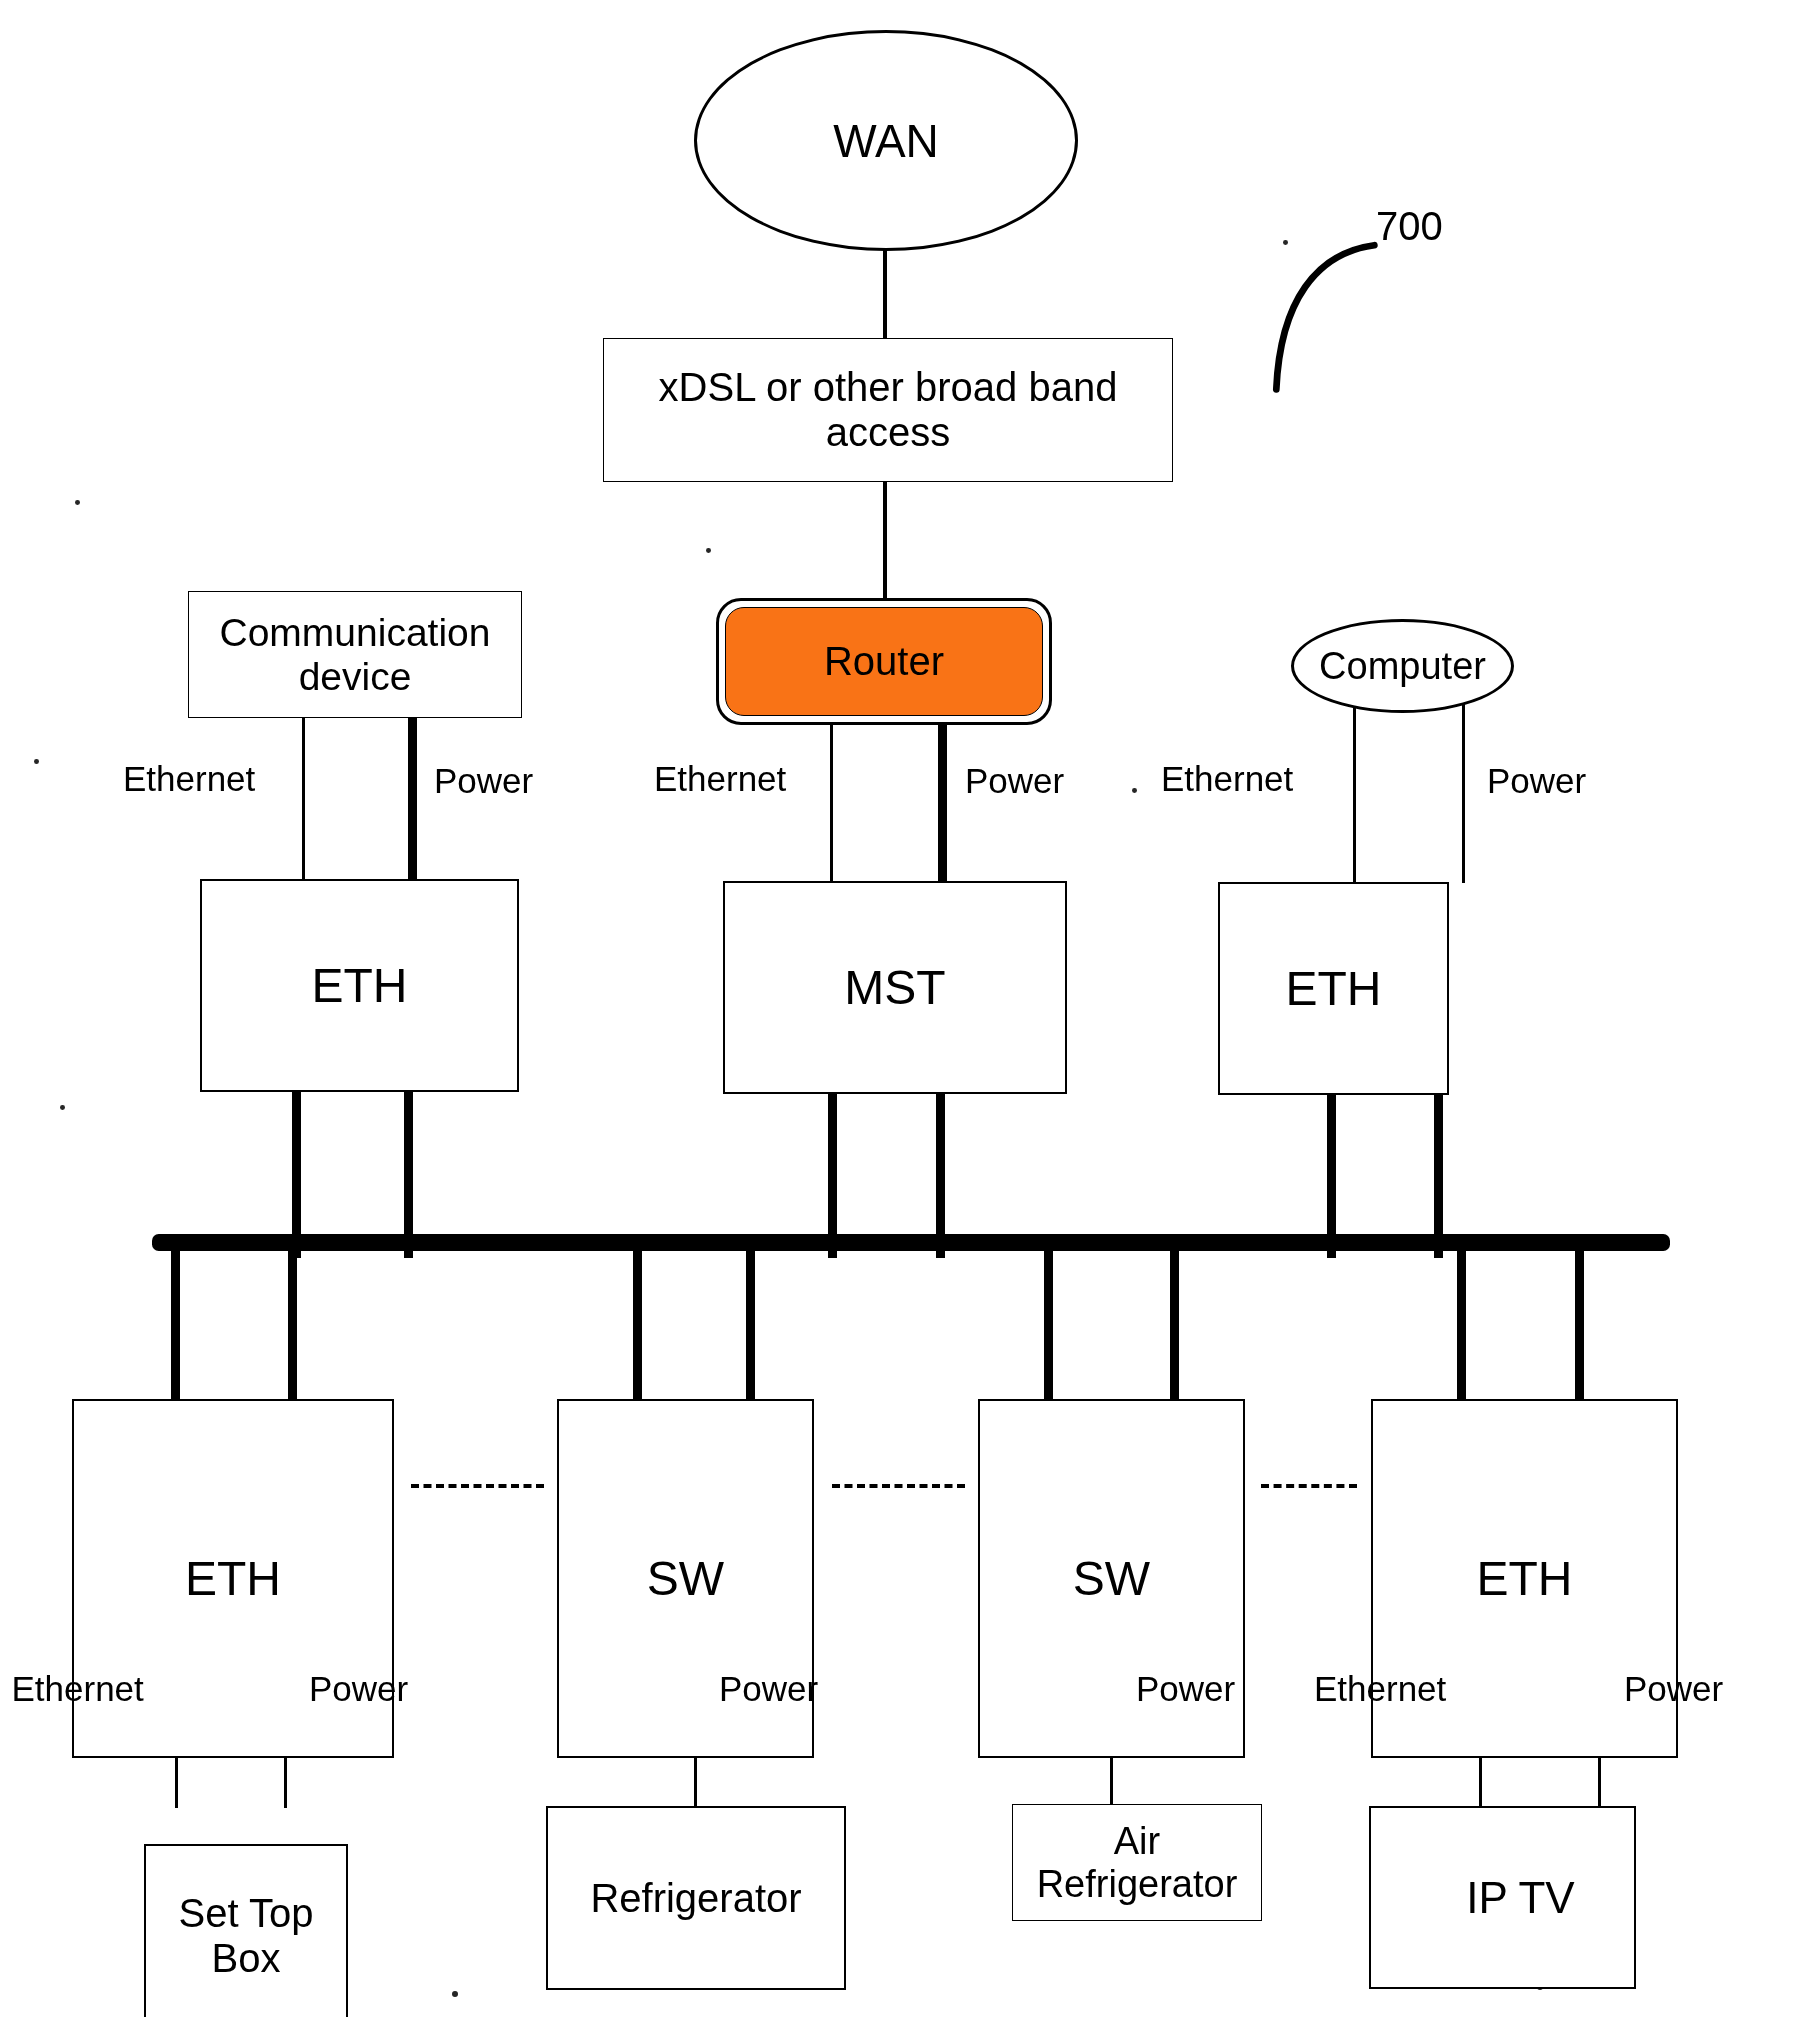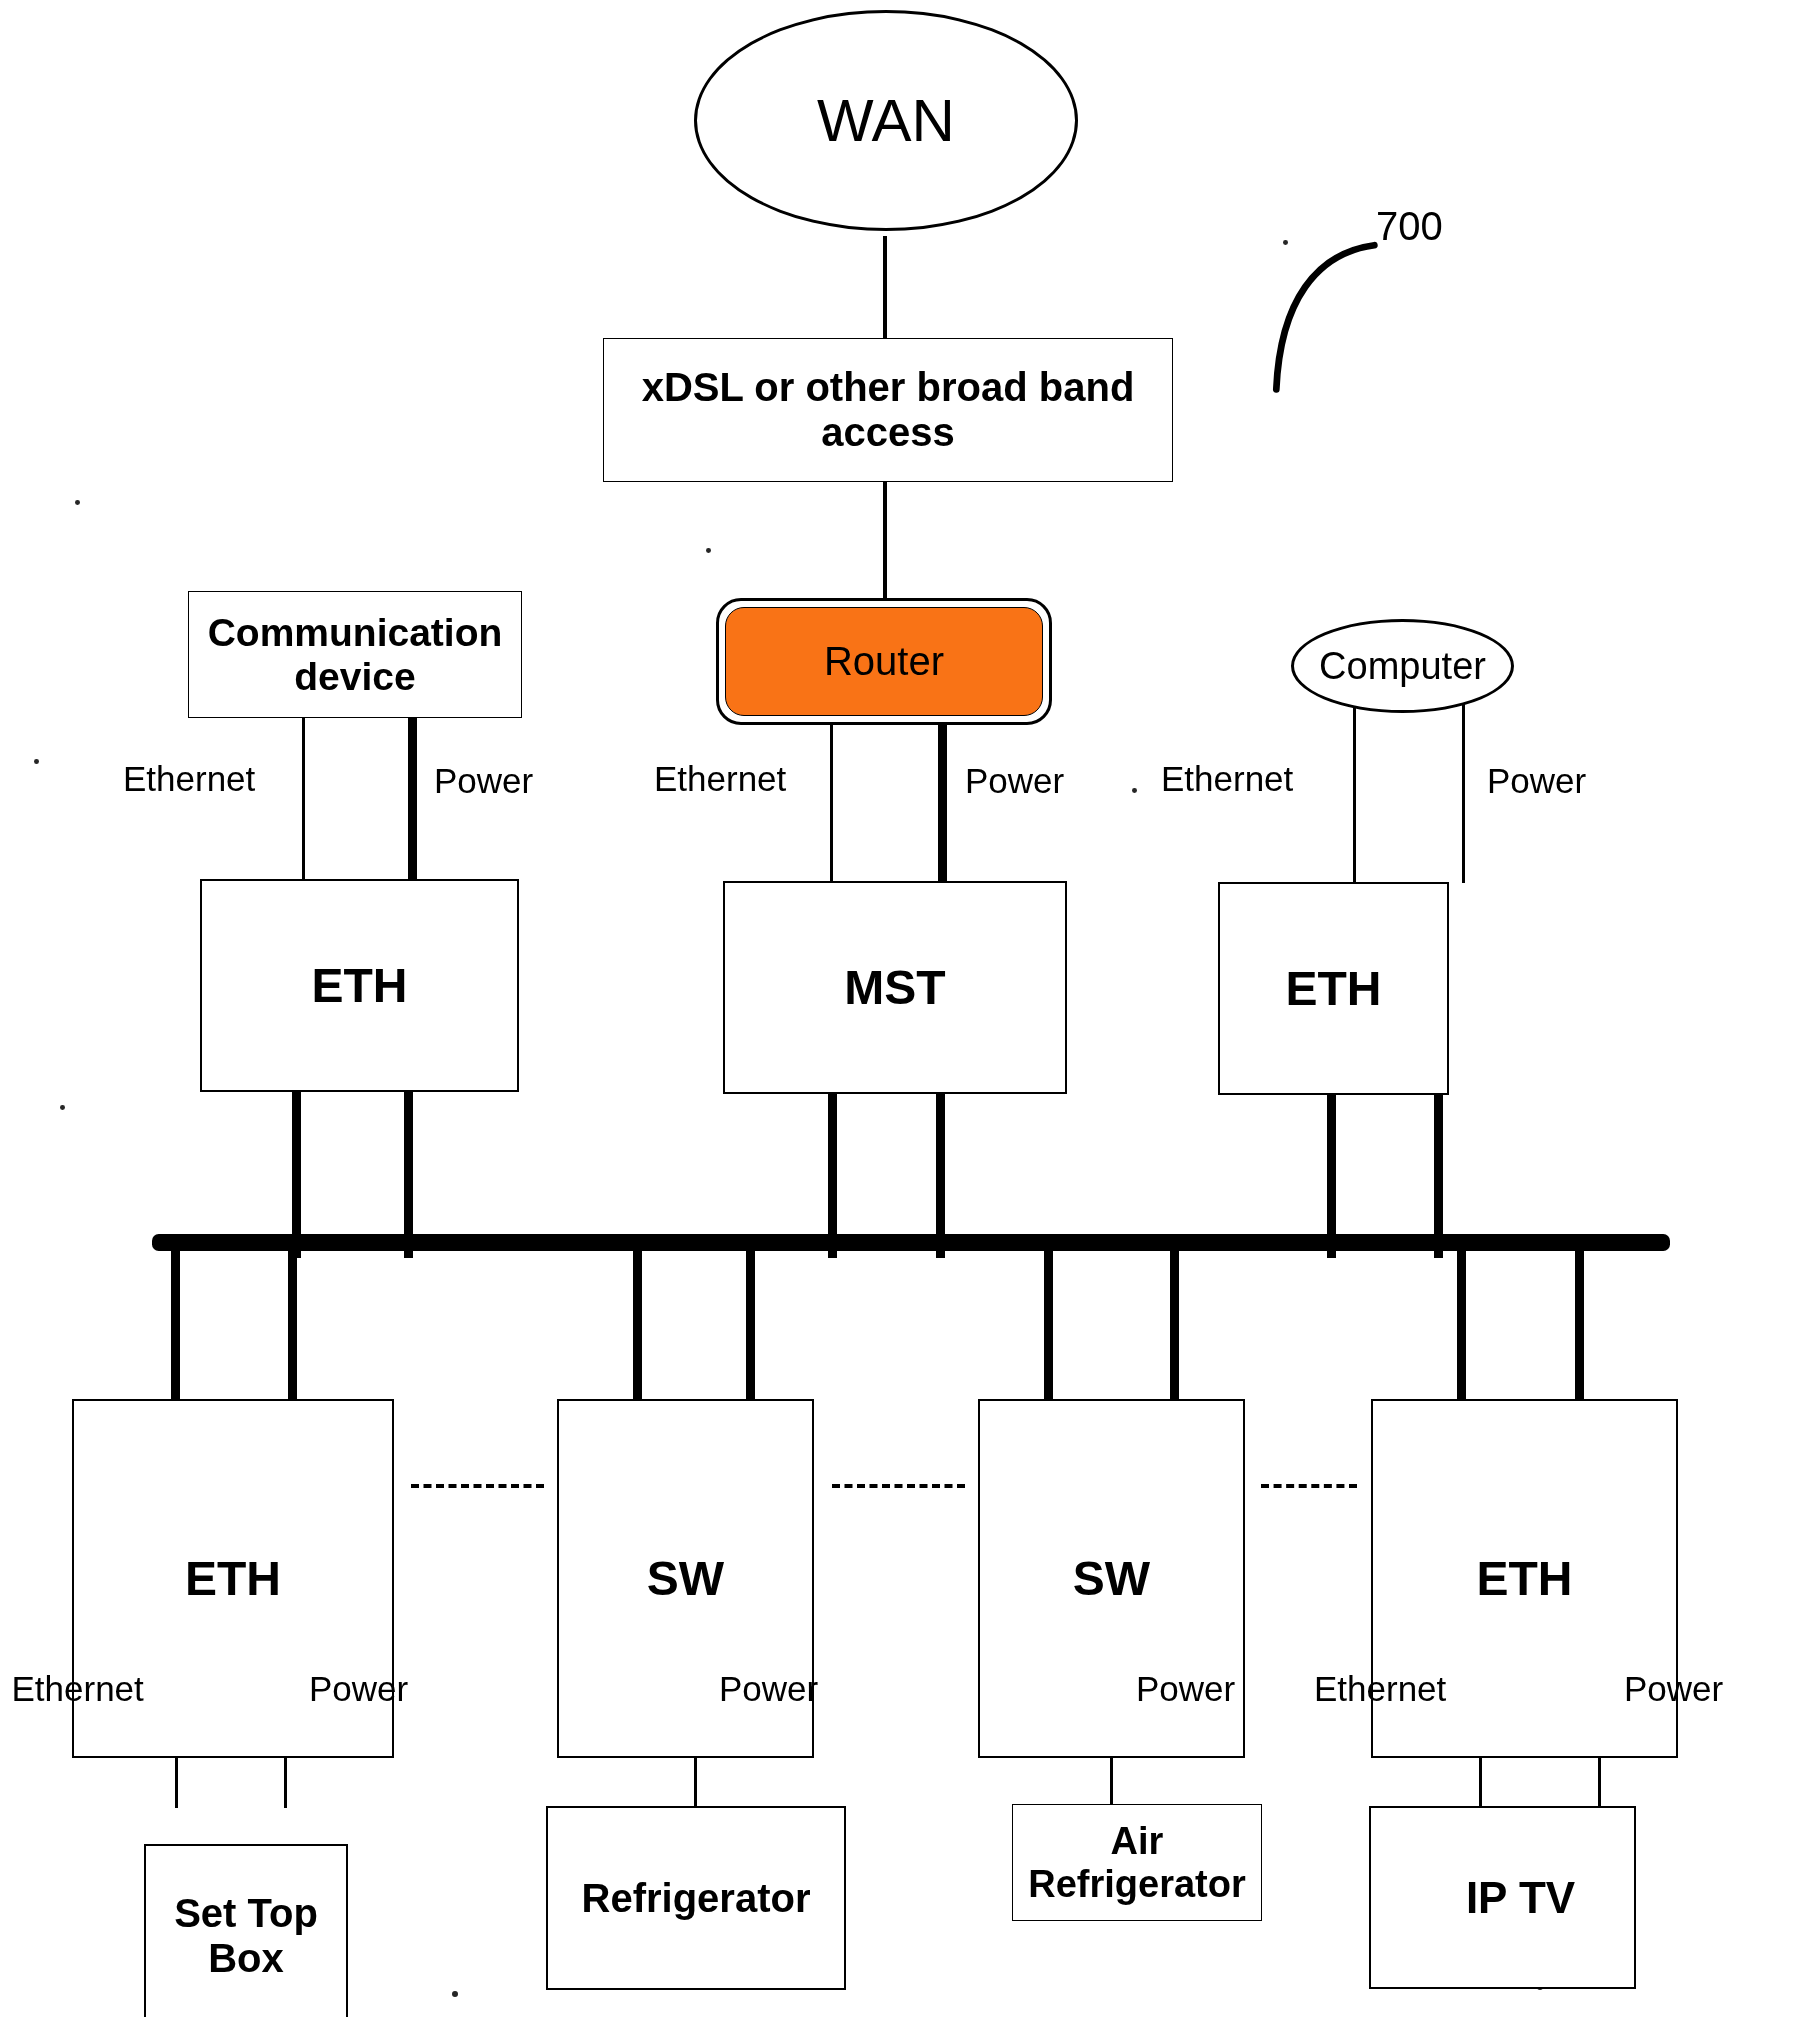"WAN" div.ellipse { font-size: 60px -> 46px; top: 10px -> 30px }
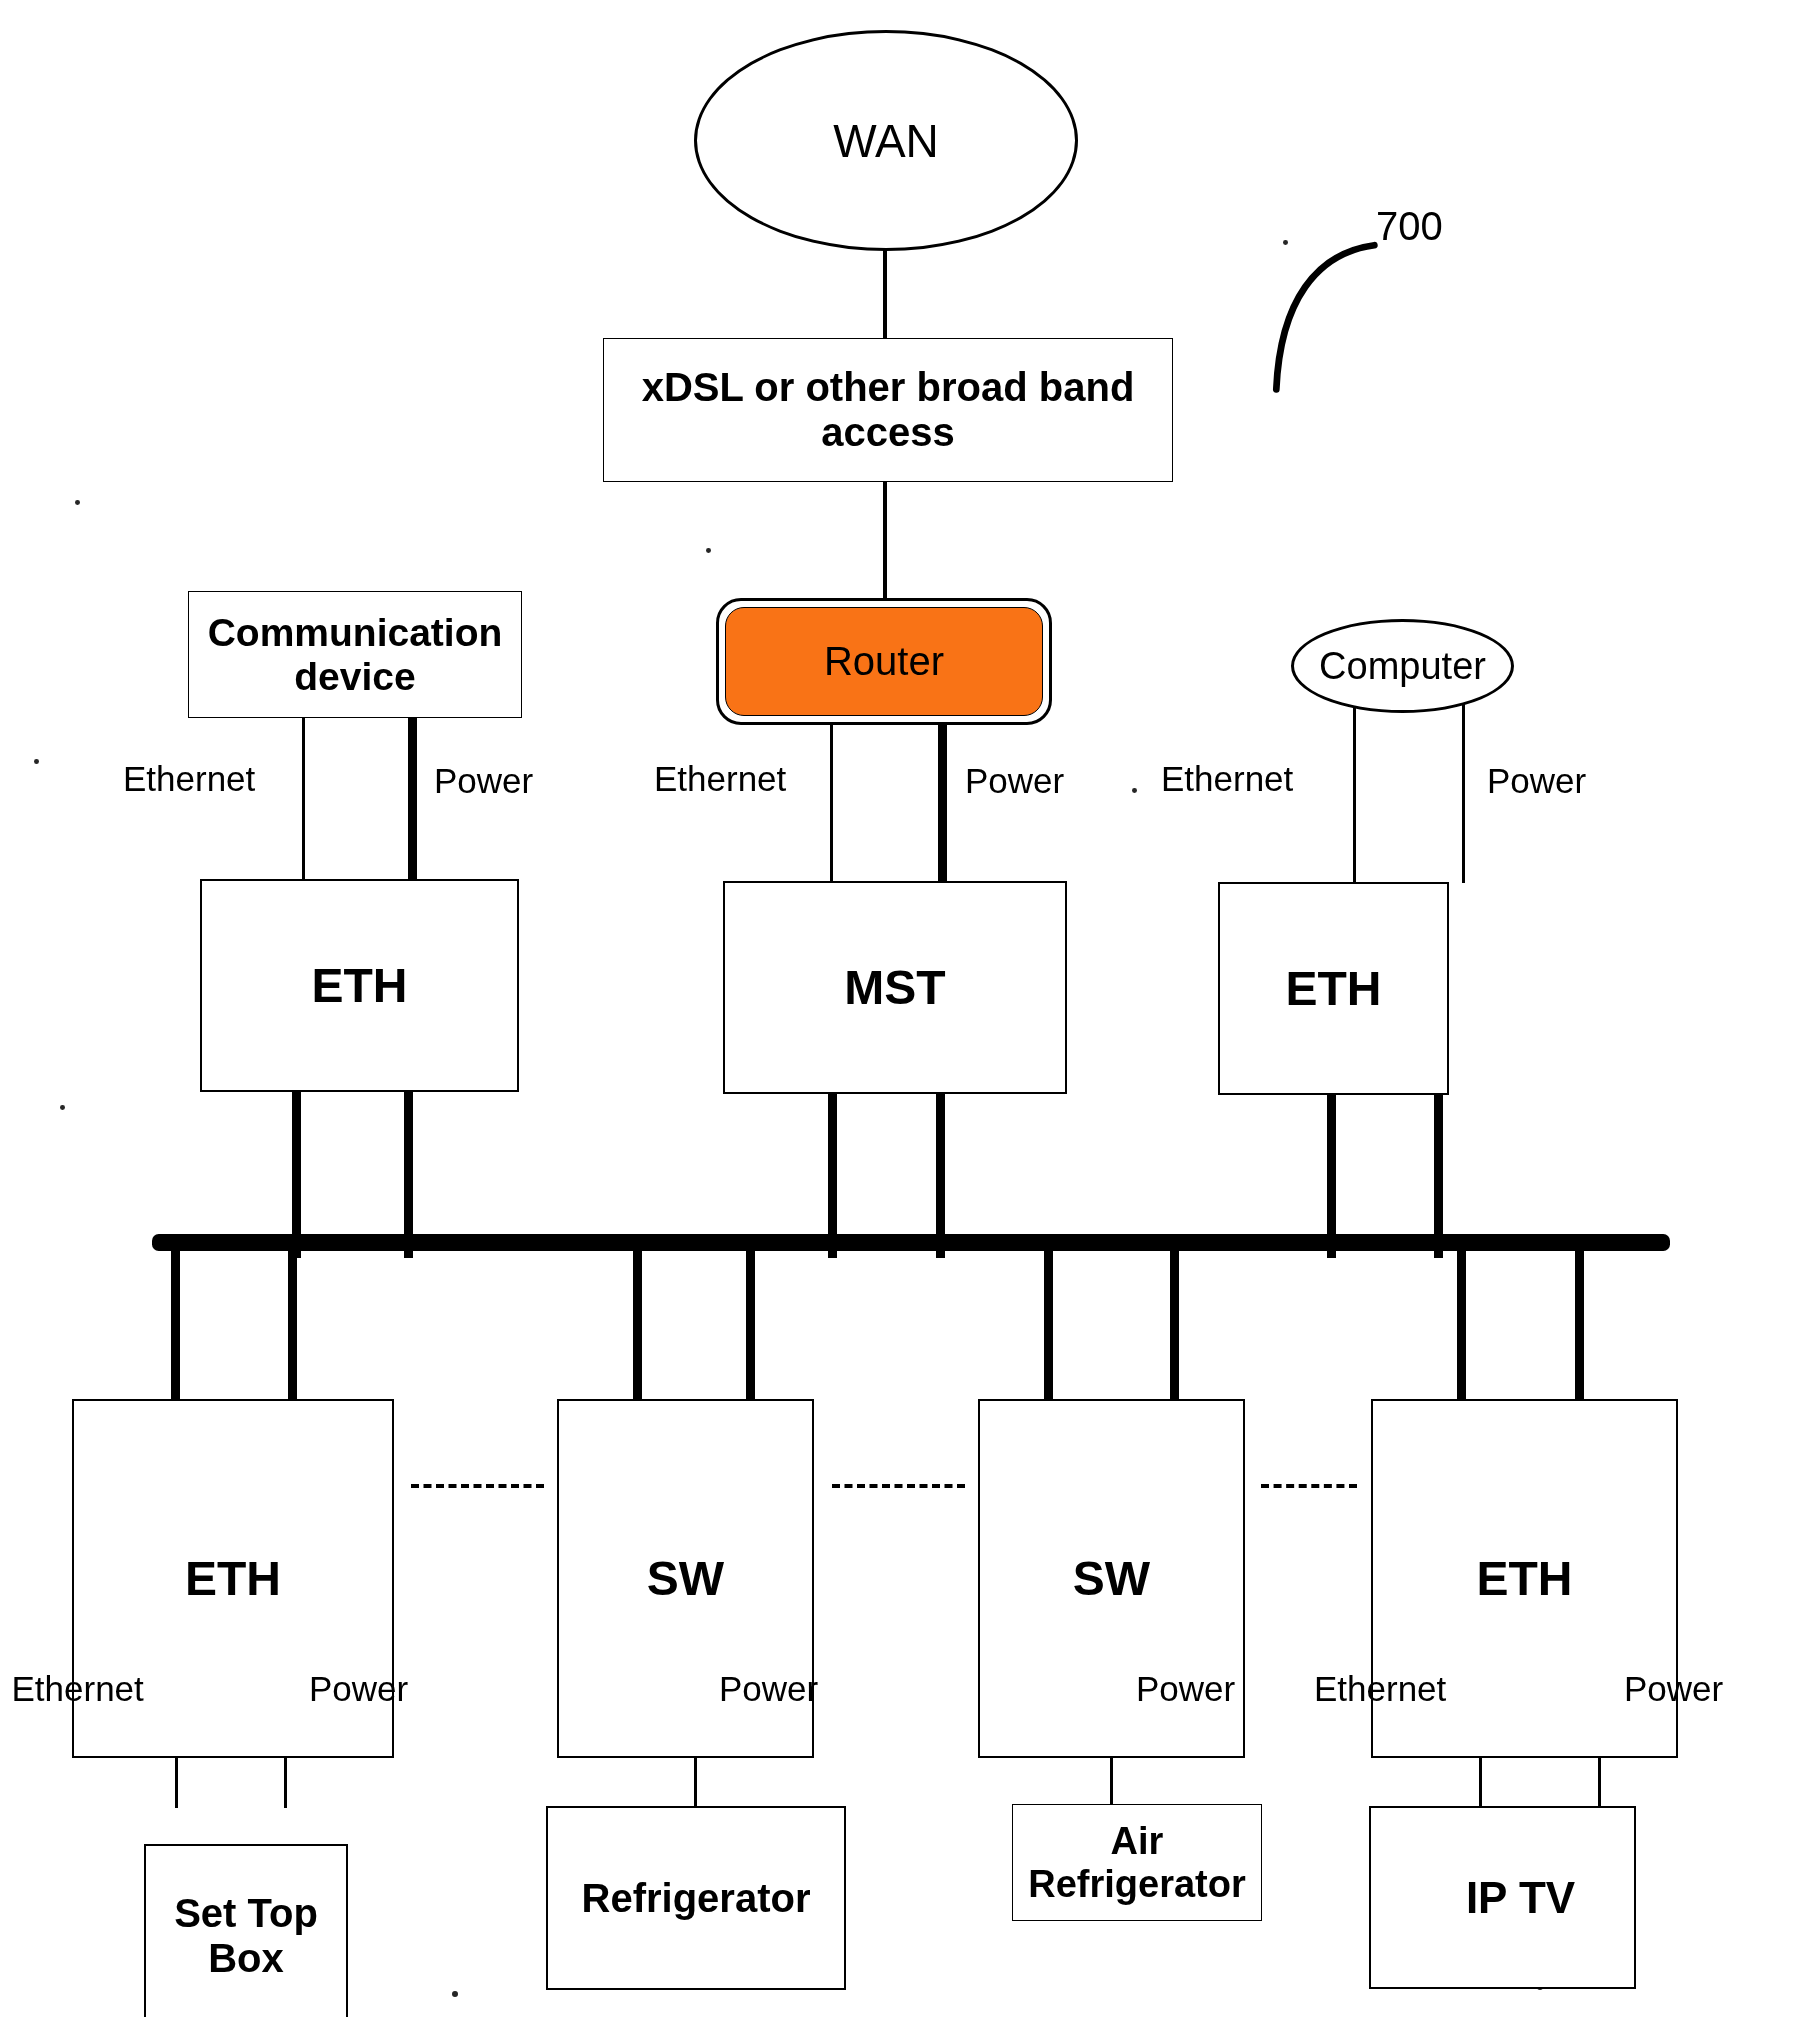"xDSL or other broad band" .box span { font-weight: bold -> none }
